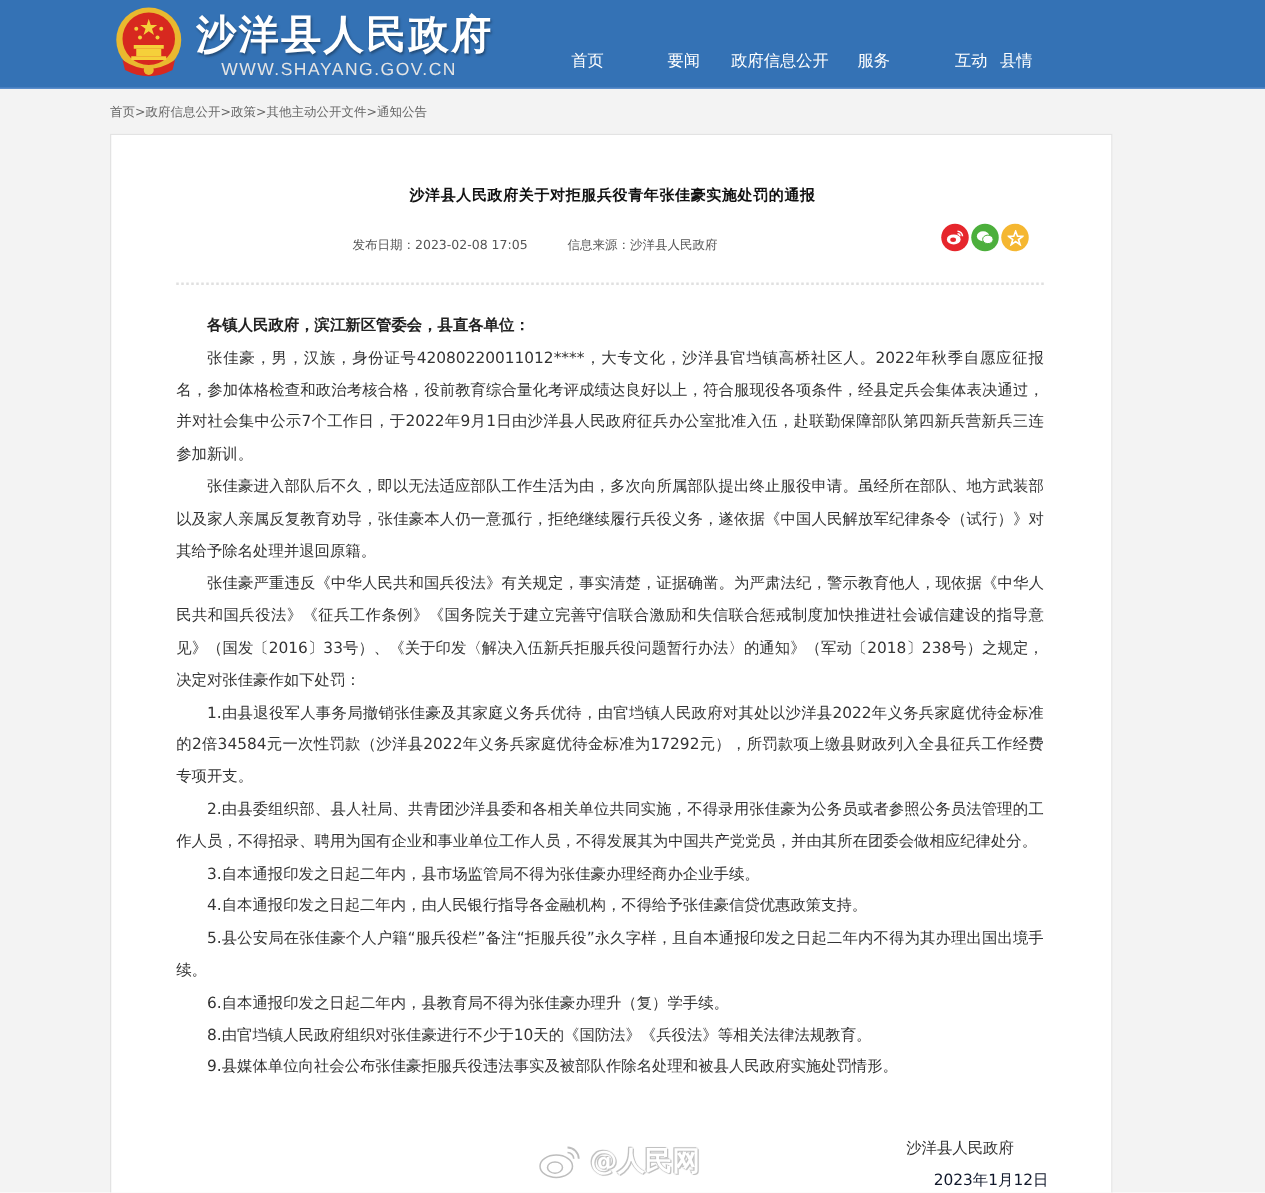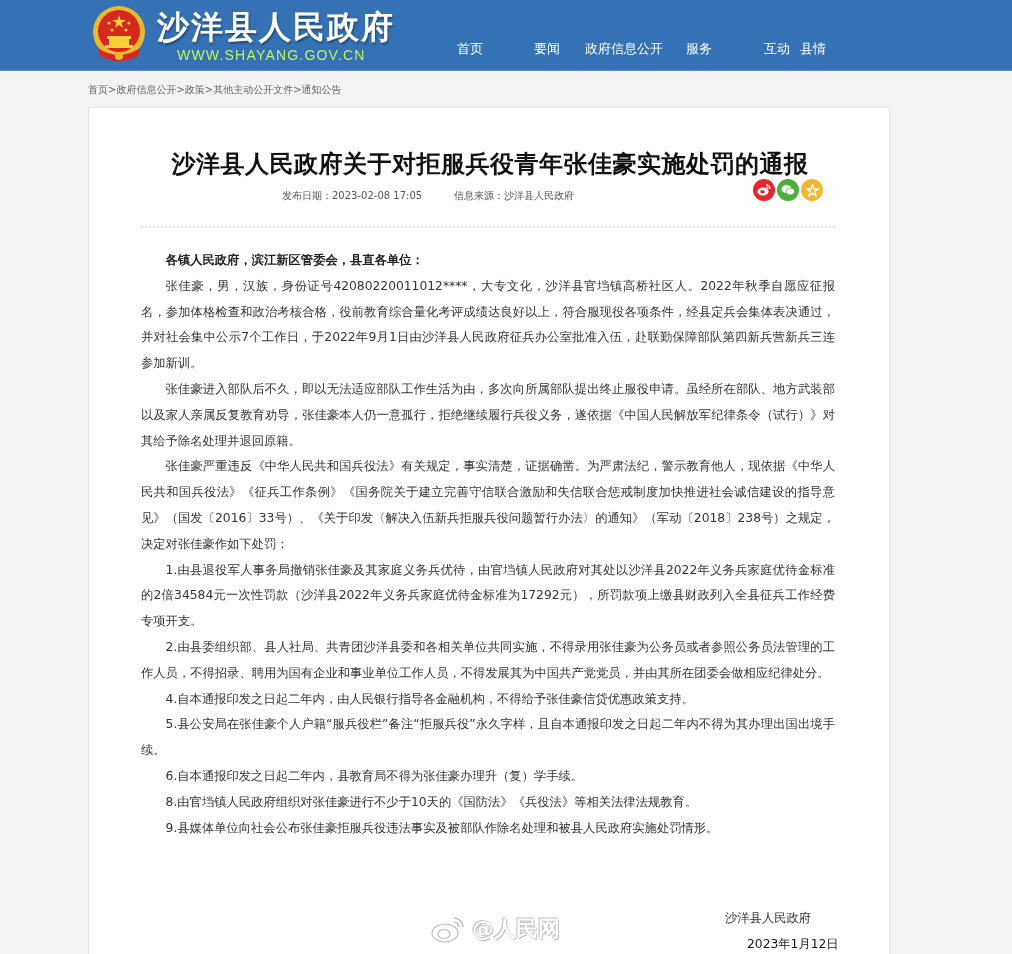"WWW.SHAYANG.GOV.CN" .site-url { color: #bef264 -> #e5e5e5 }
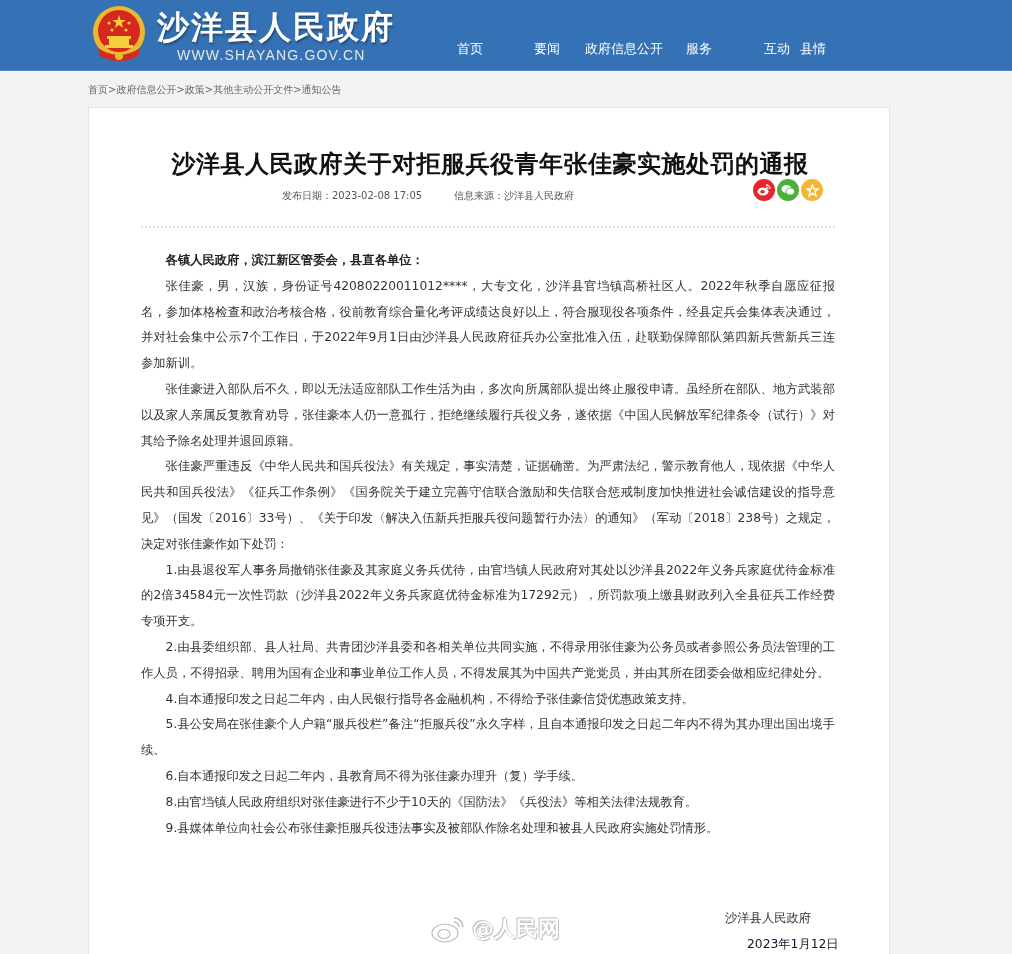"沙洋县人民政府关于对拒服兵役青年张佳豪实施处罚的通报" .article-title { font-size: 24px -> 12px }
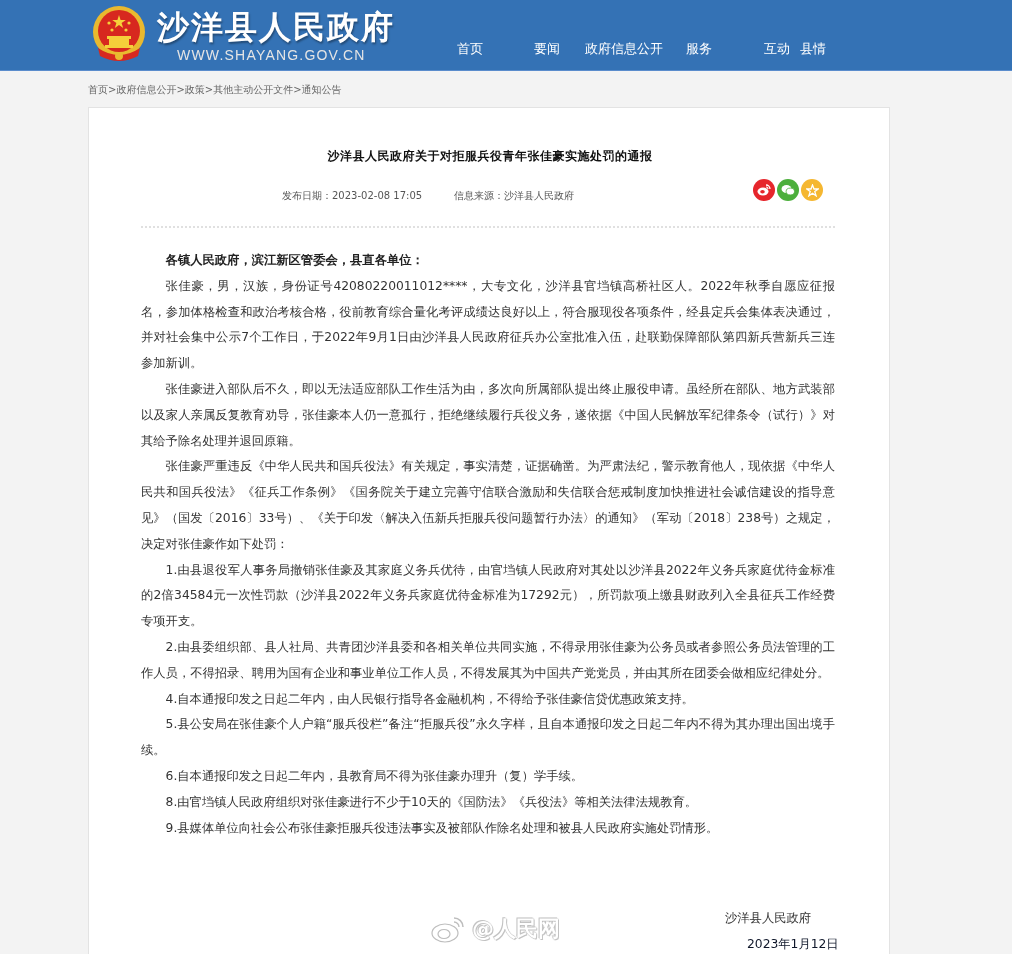"3.自本通报印发之日起二年内，县市场监管局不得为张佳豪办理经商办企业手续。" p { html: none -> <p>3.自本通报印发之日起二年内，县市场监管局不得为张佳豪办理经商办企业手续。</p> }
